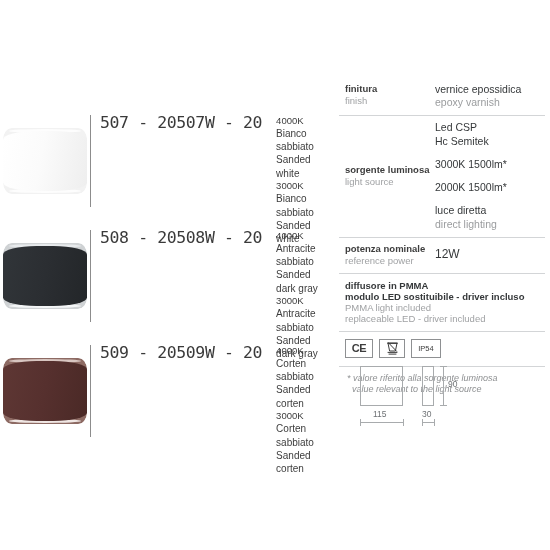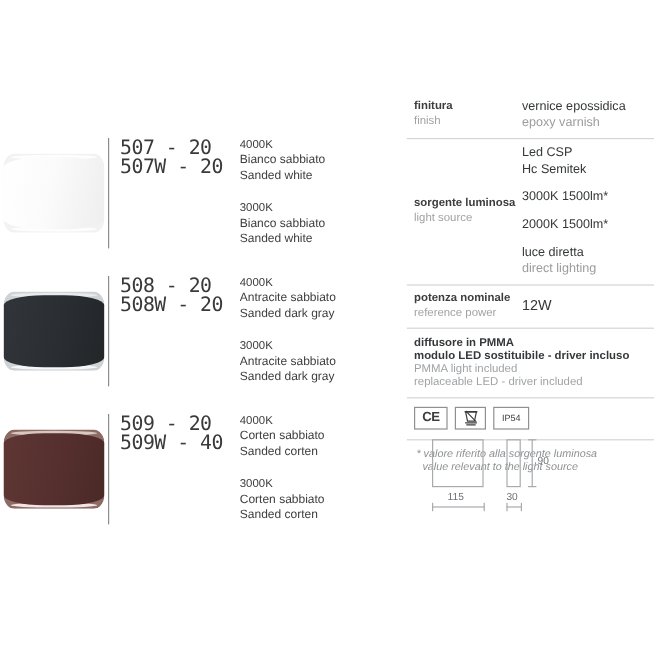"507 - 20" .codes-cell { flex-direction: column -> row }
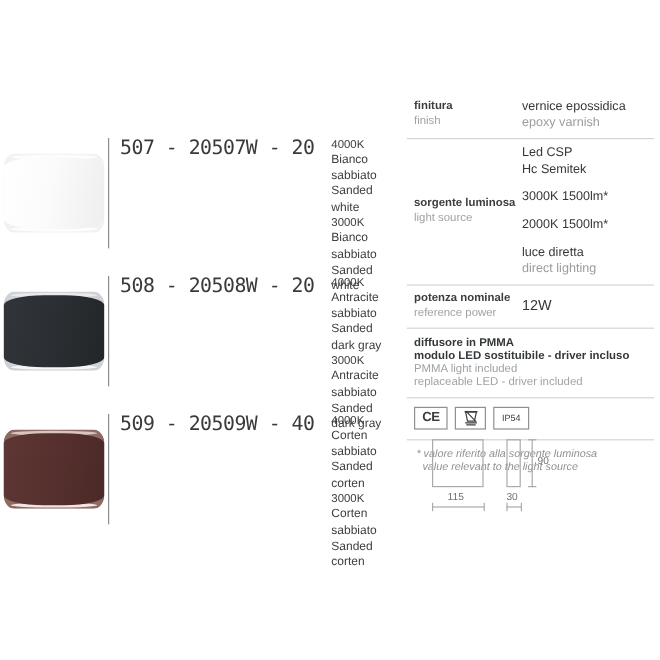"509W - 40" div.code { text: 40 -> 20 }
